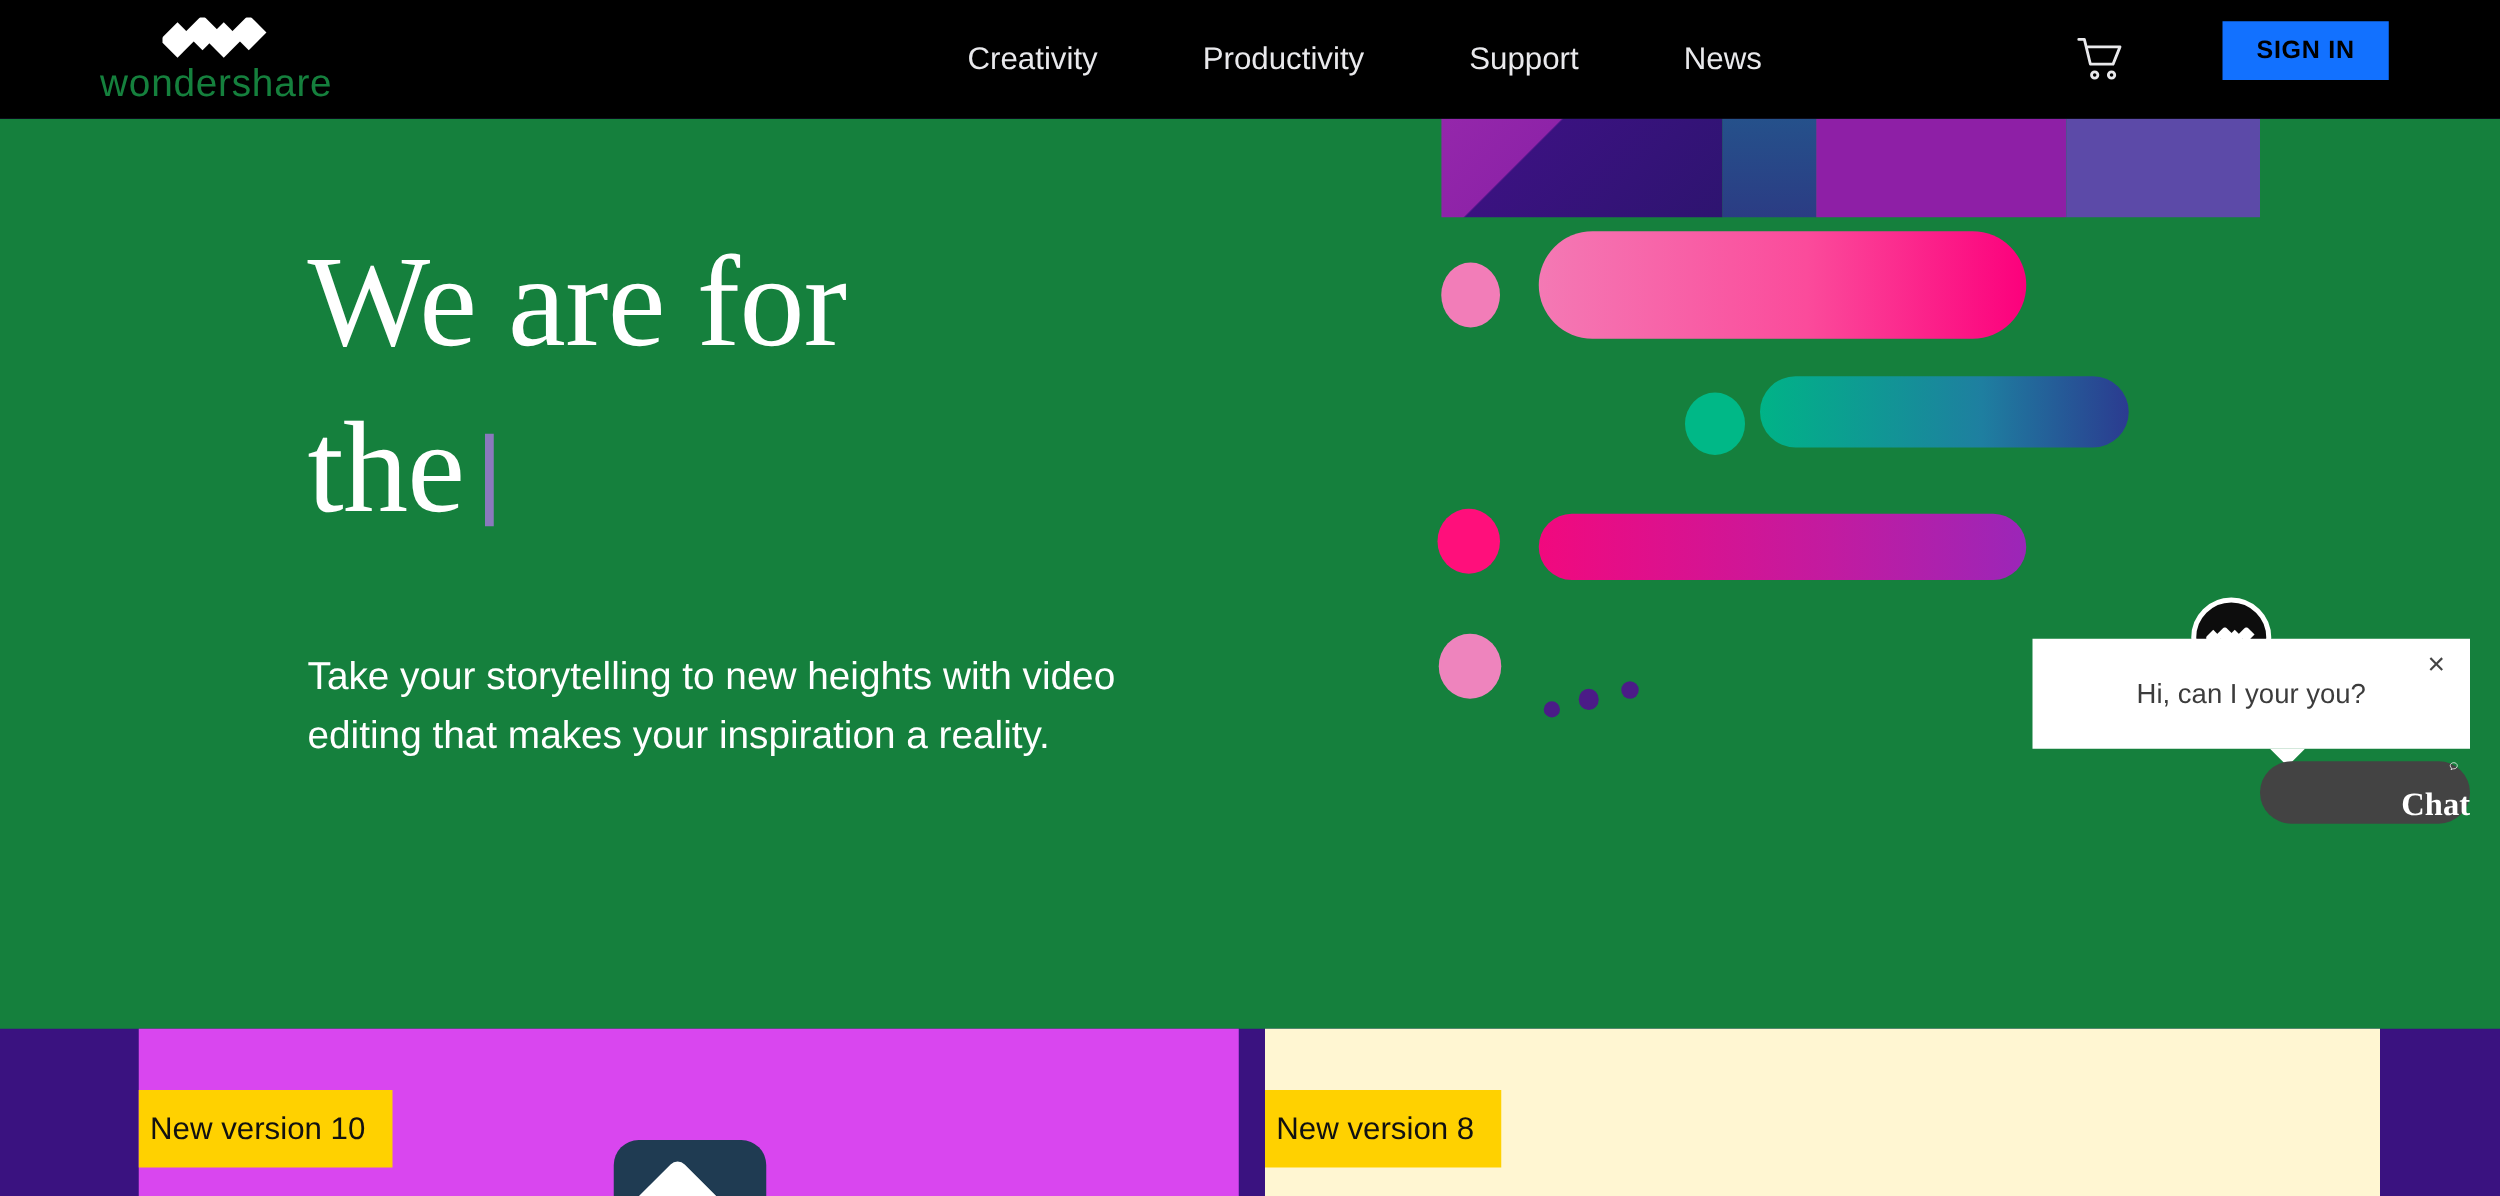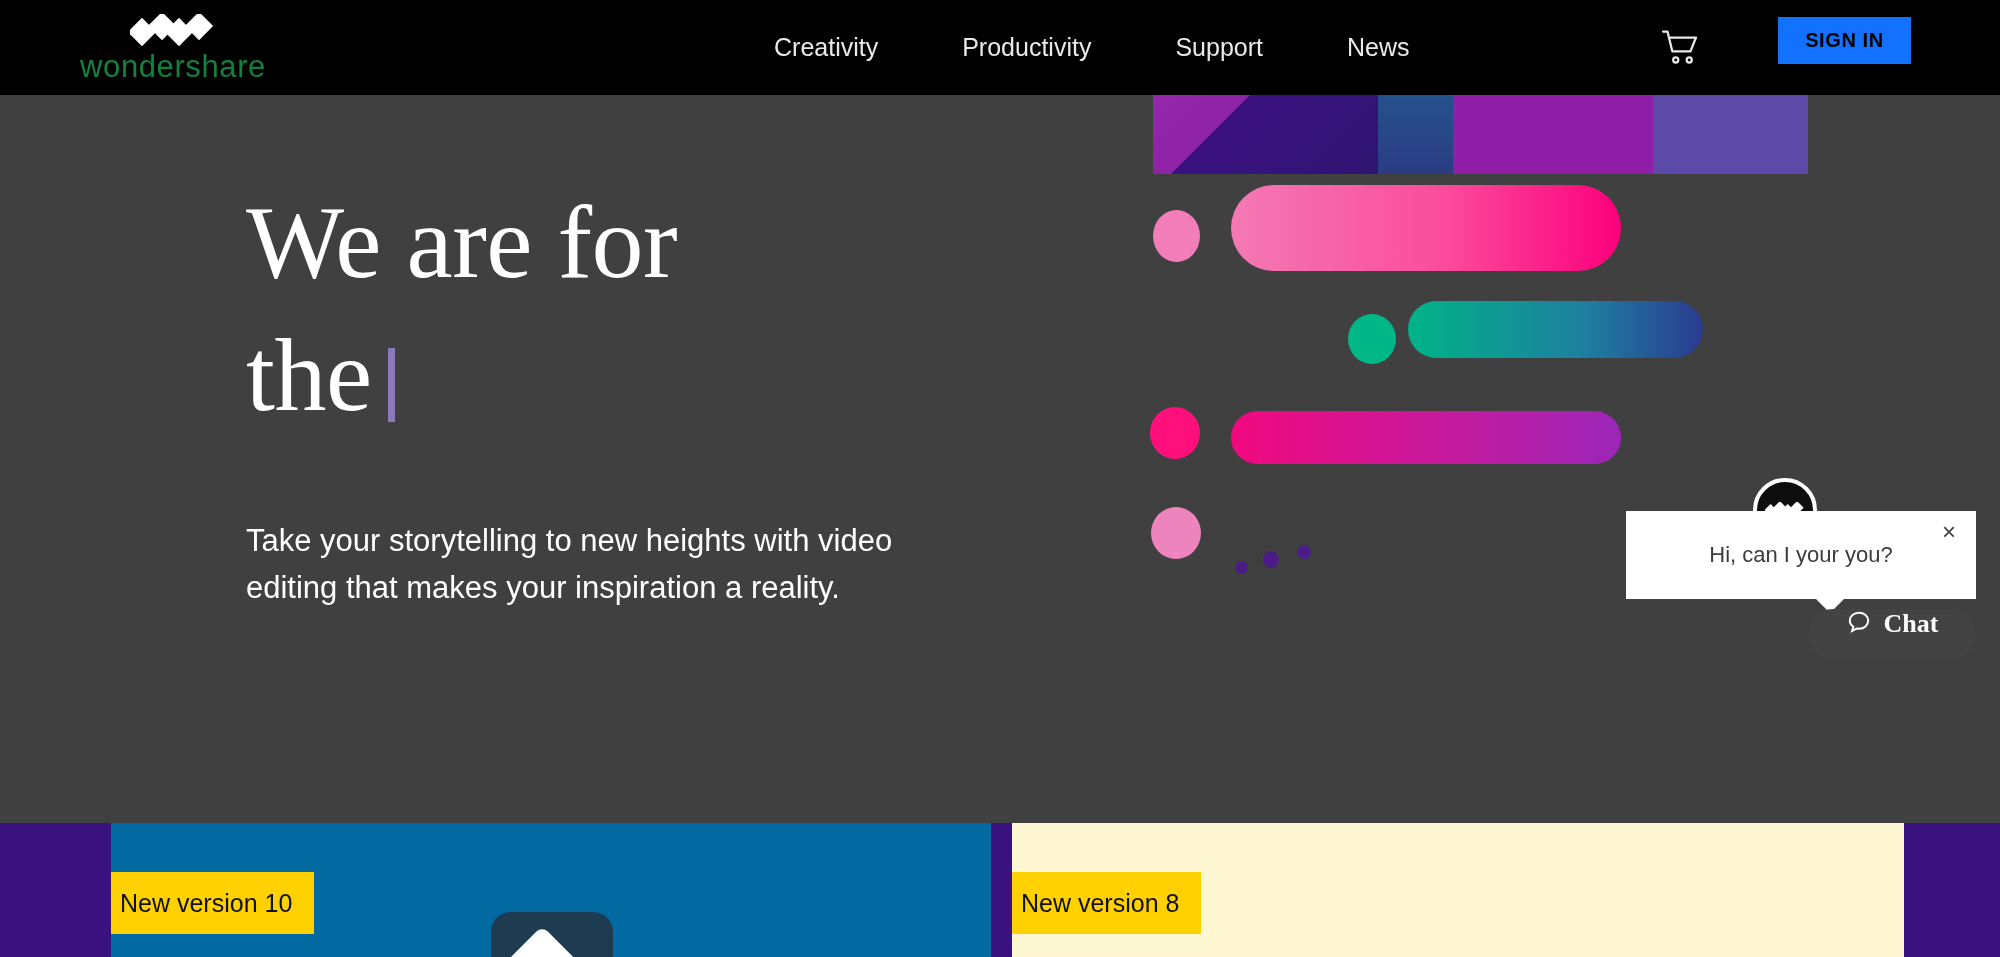"We are for" .hero { background: #404040 -> #15803d }
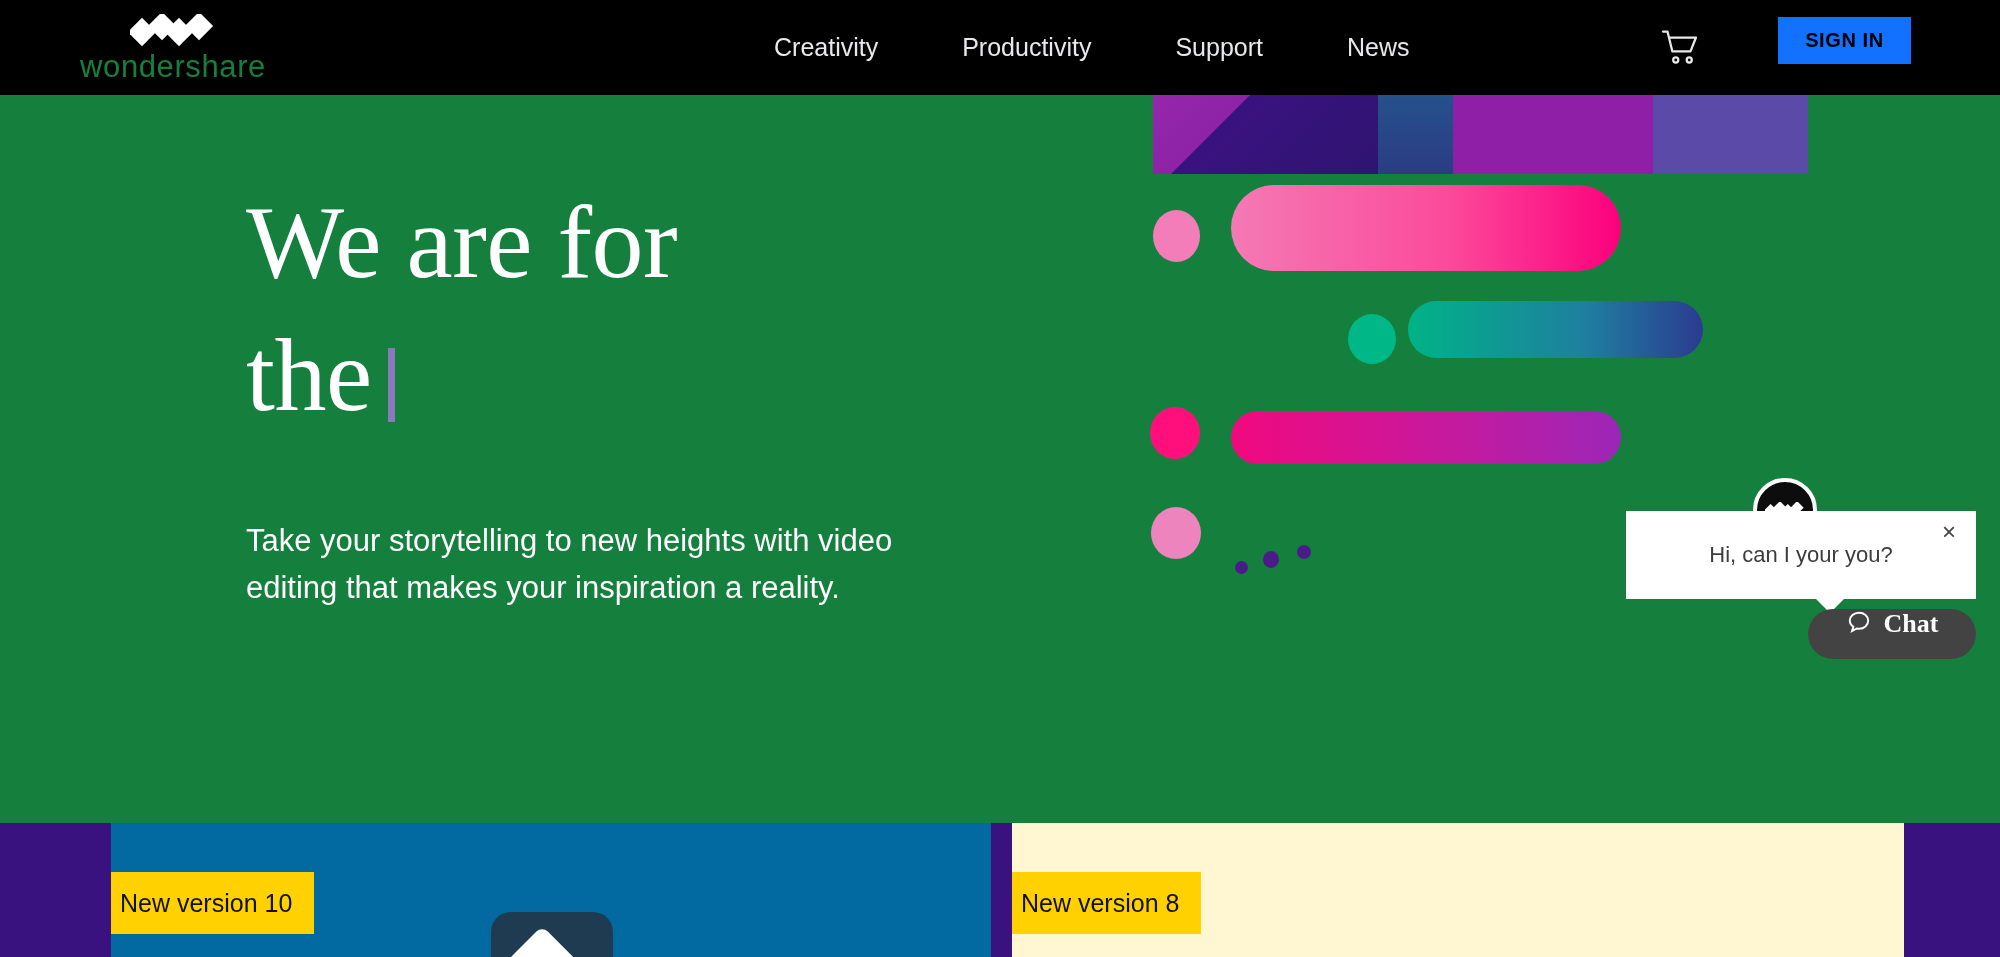"Chat" .chat-btn { align-items: flex-start -> flex-end; flex-direction: none -> column }
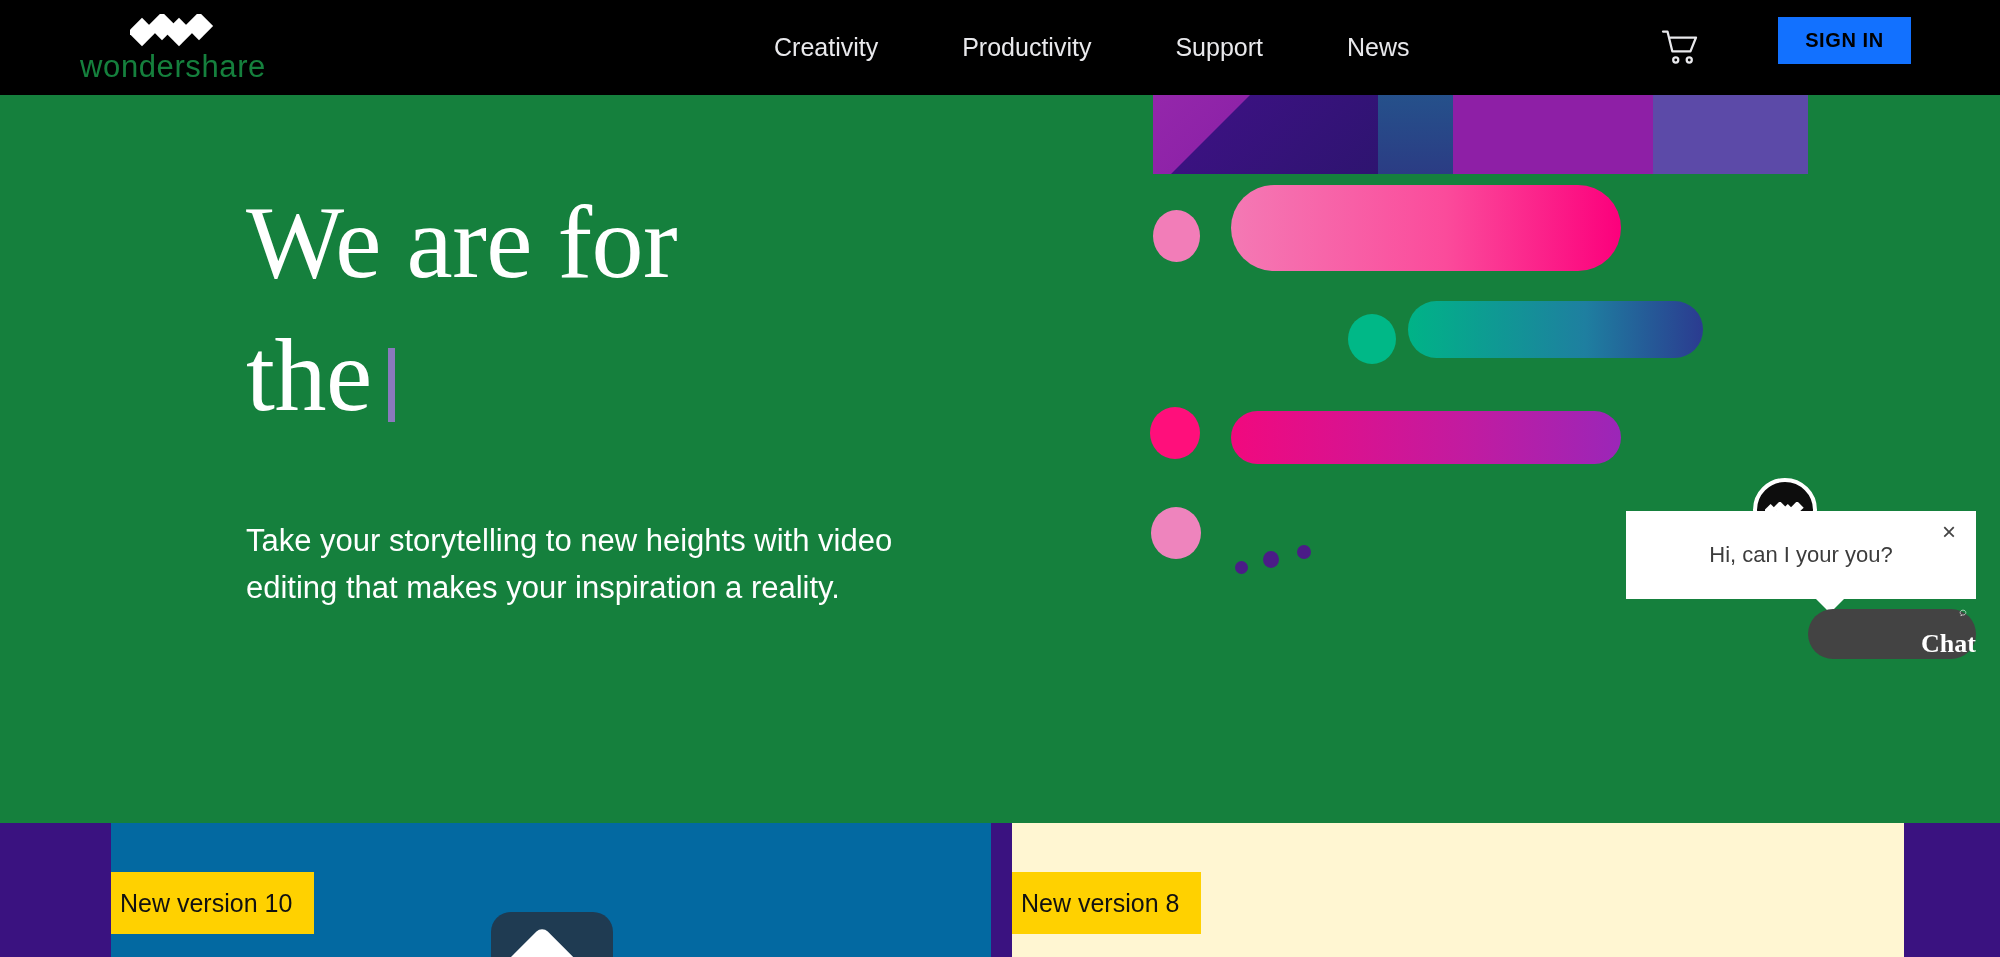"New version 10" .card-1 { background: #0369a1 -> #d946ef }
